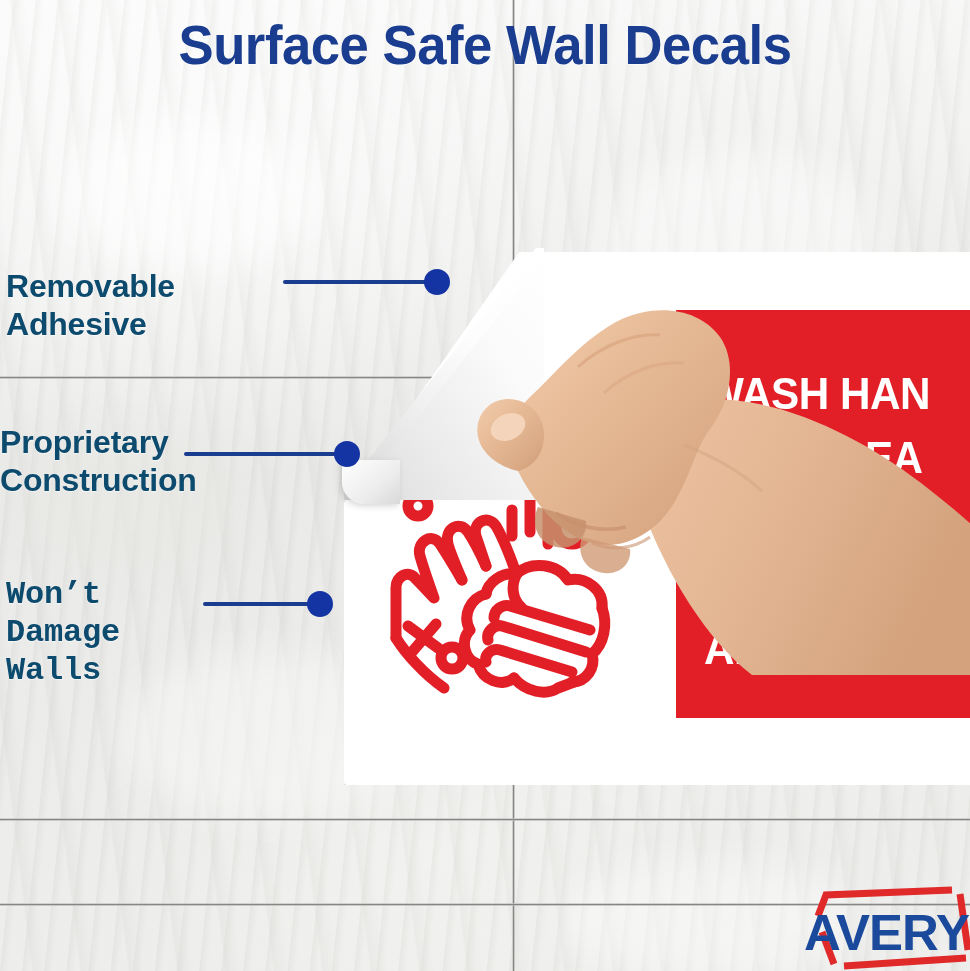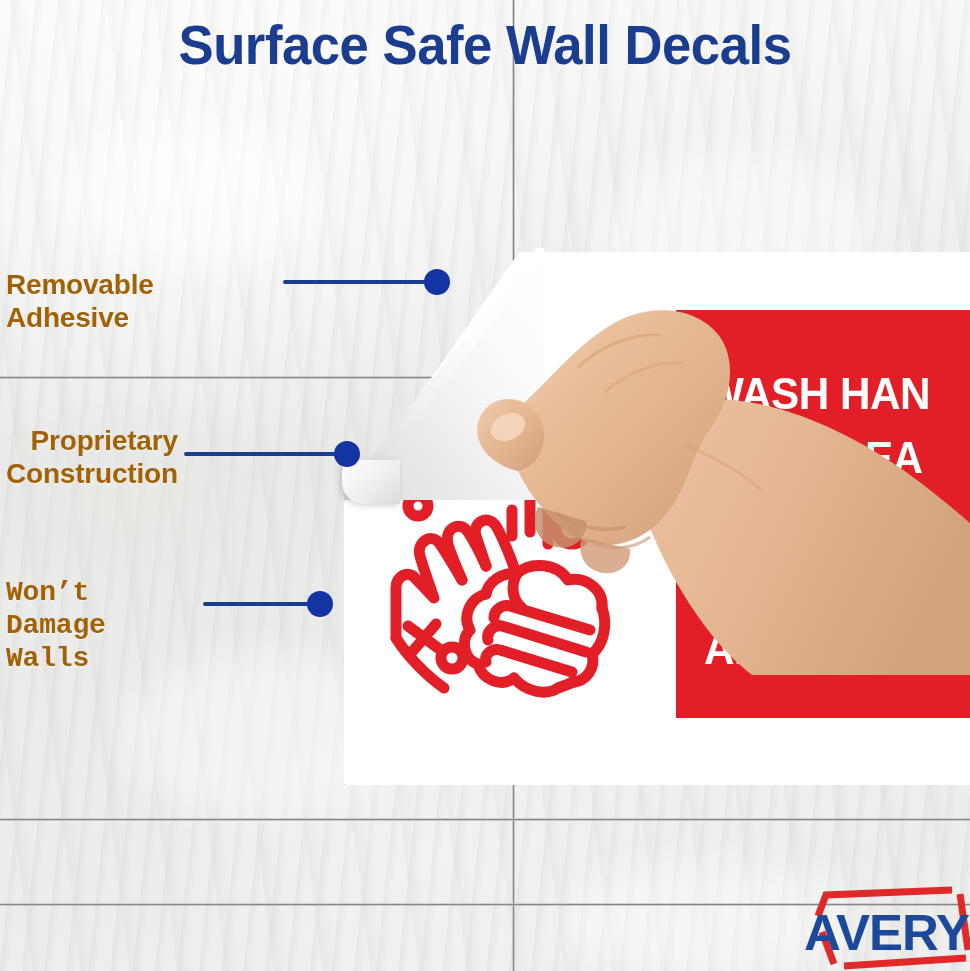"Removable Adhesive" .callout .clabel { color: #a16207 -> #0c4a6e; font-size: 28px -> 32px }
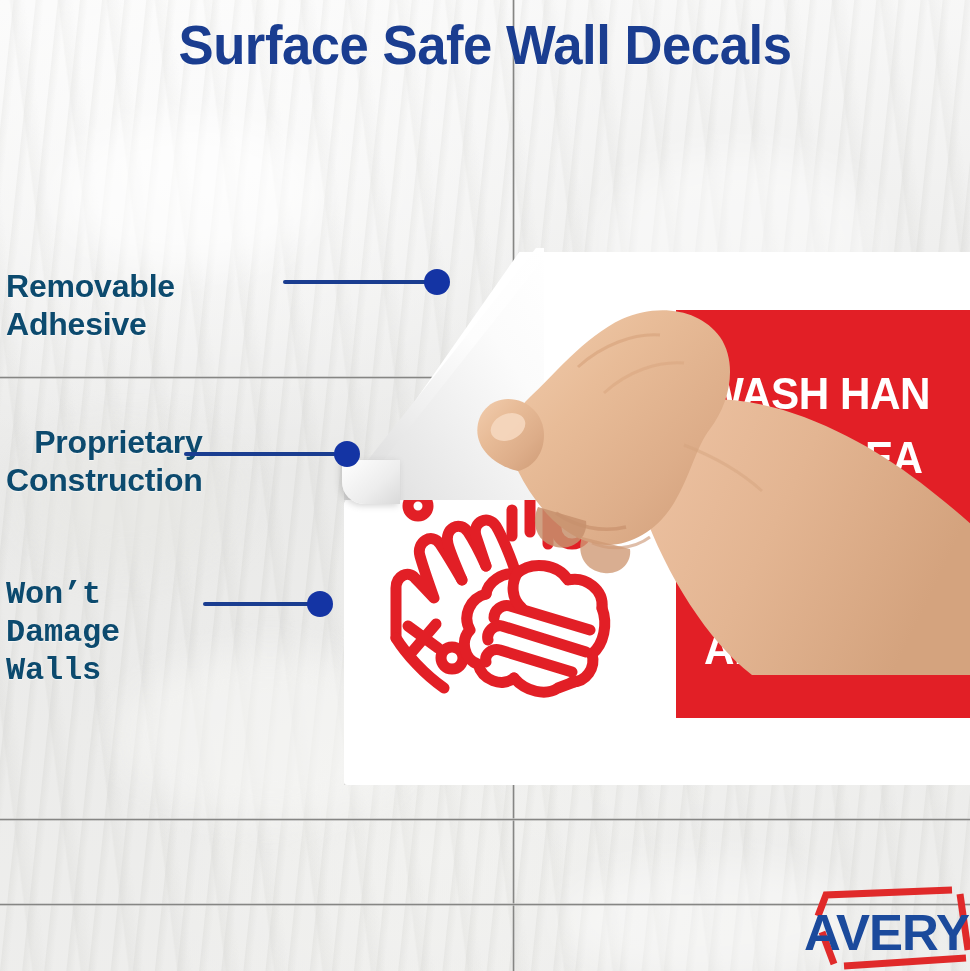"Proprietary" div.clabel { left: 6px -> 0; text-align: right -> none }
